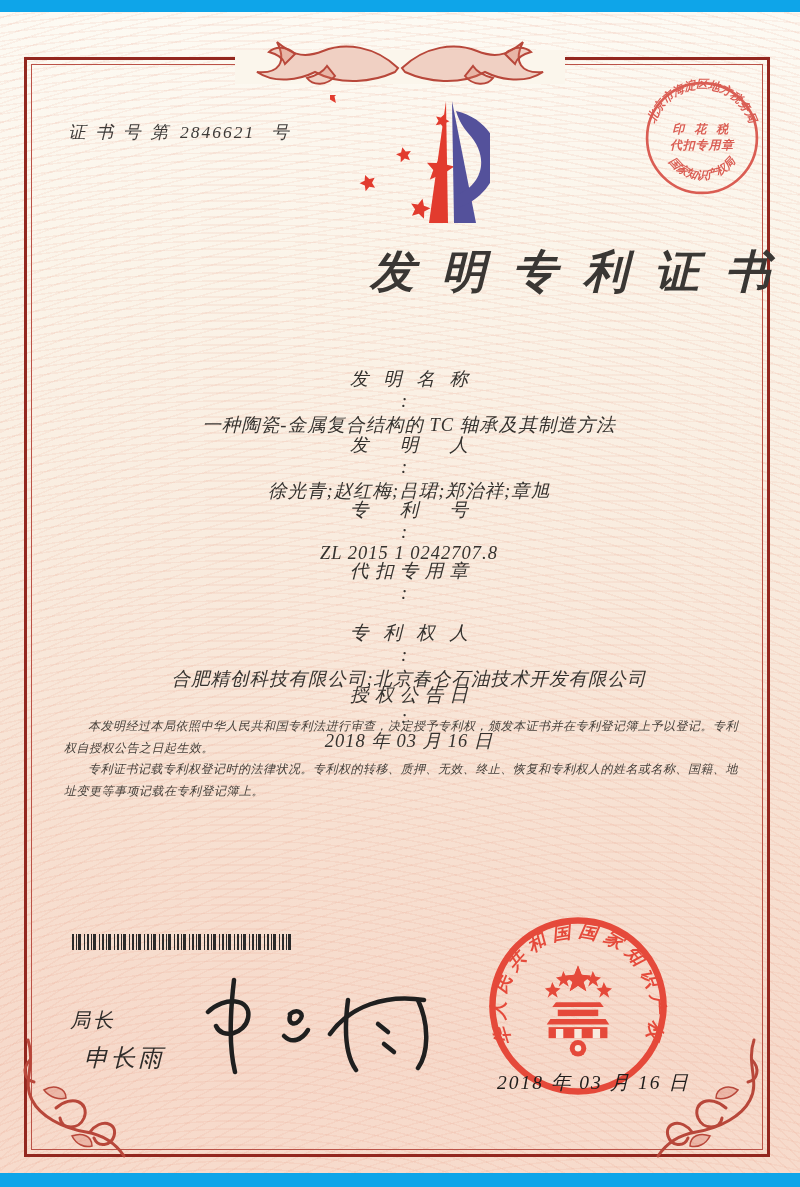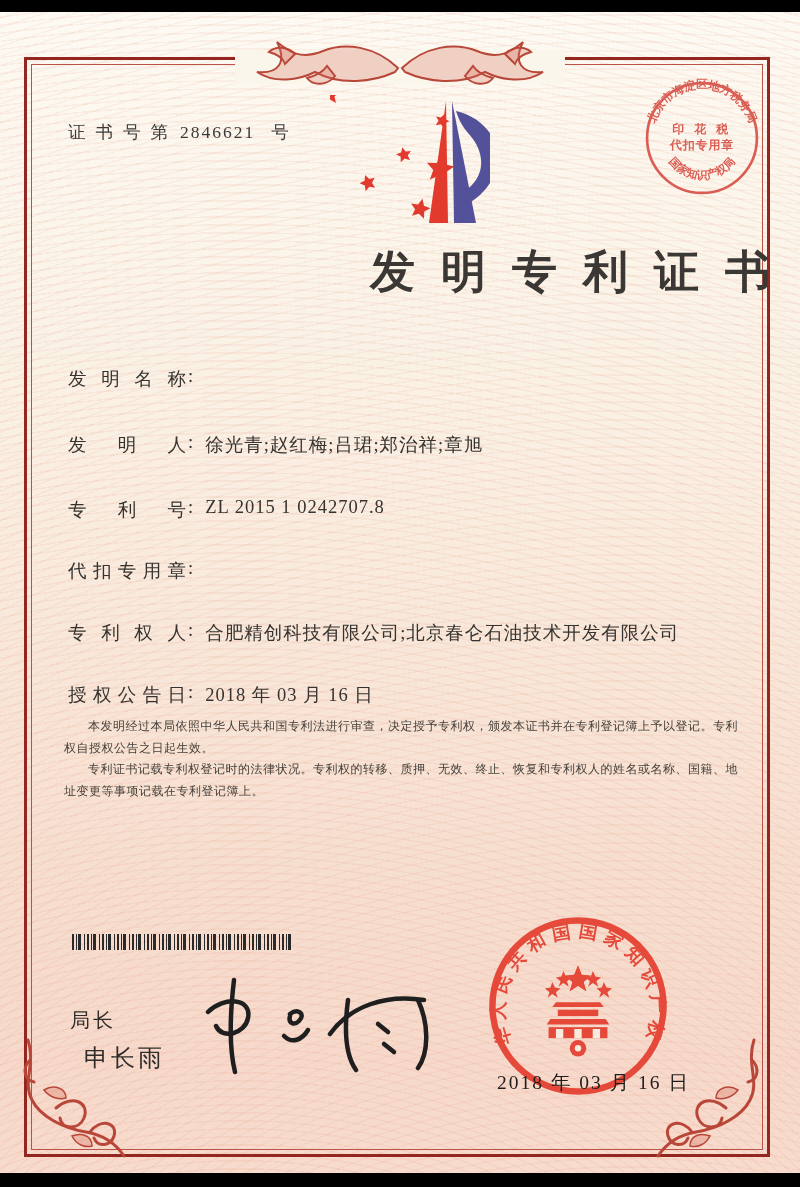"证书号第" .photo { background: #000000 -> #0ea5e9; font-style: none -> italic }
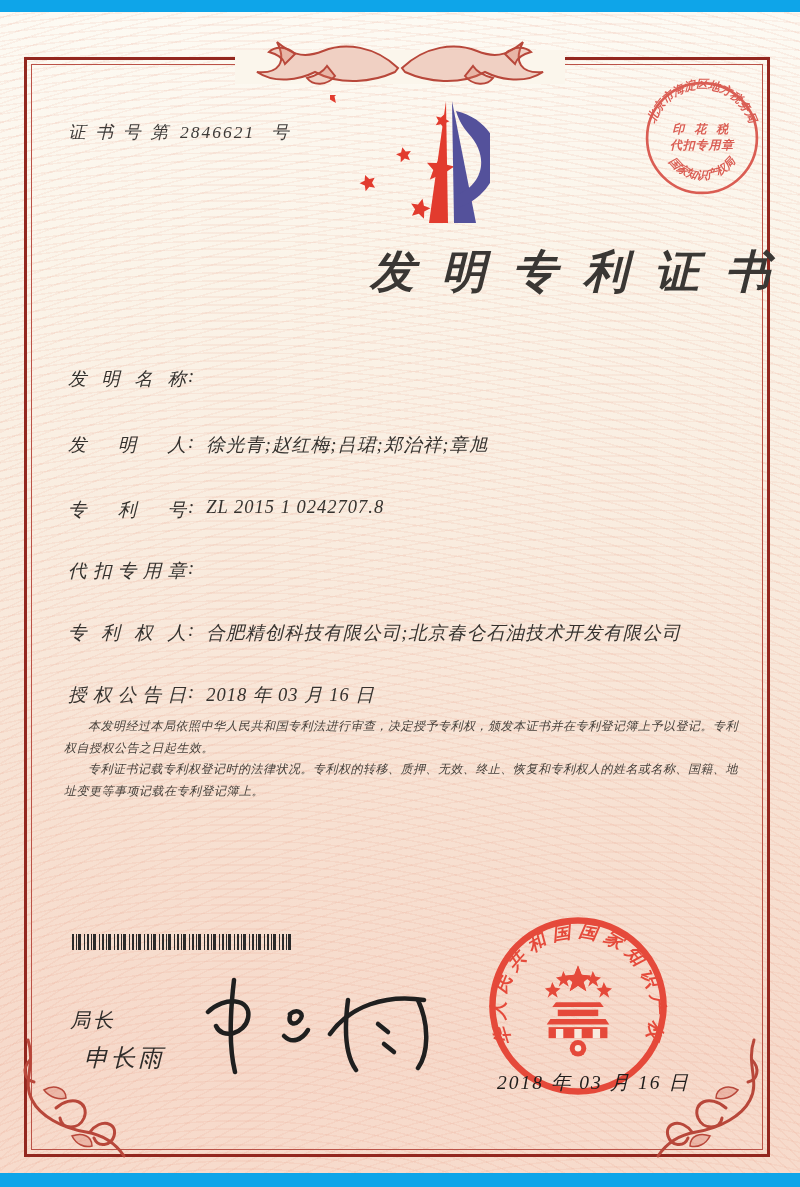"发明名称" .frow { align-items: flex-start -> center; flex-direction: none -> column }
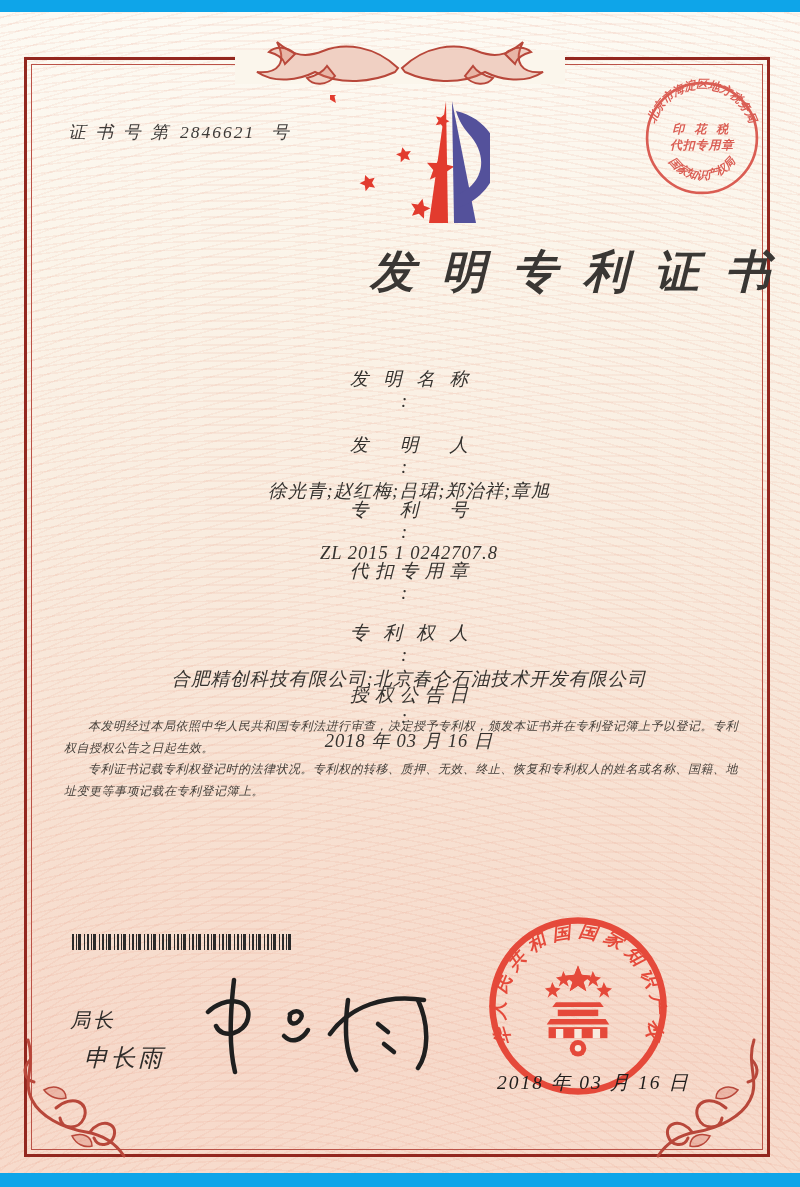"一种陶瓷-金属复合结构的 TC 轴承及其制造方法" span.fvalue { html: none -> <span>一种陶瓷-金属复合结构的 TC 轴承及其制造方法</span> }
